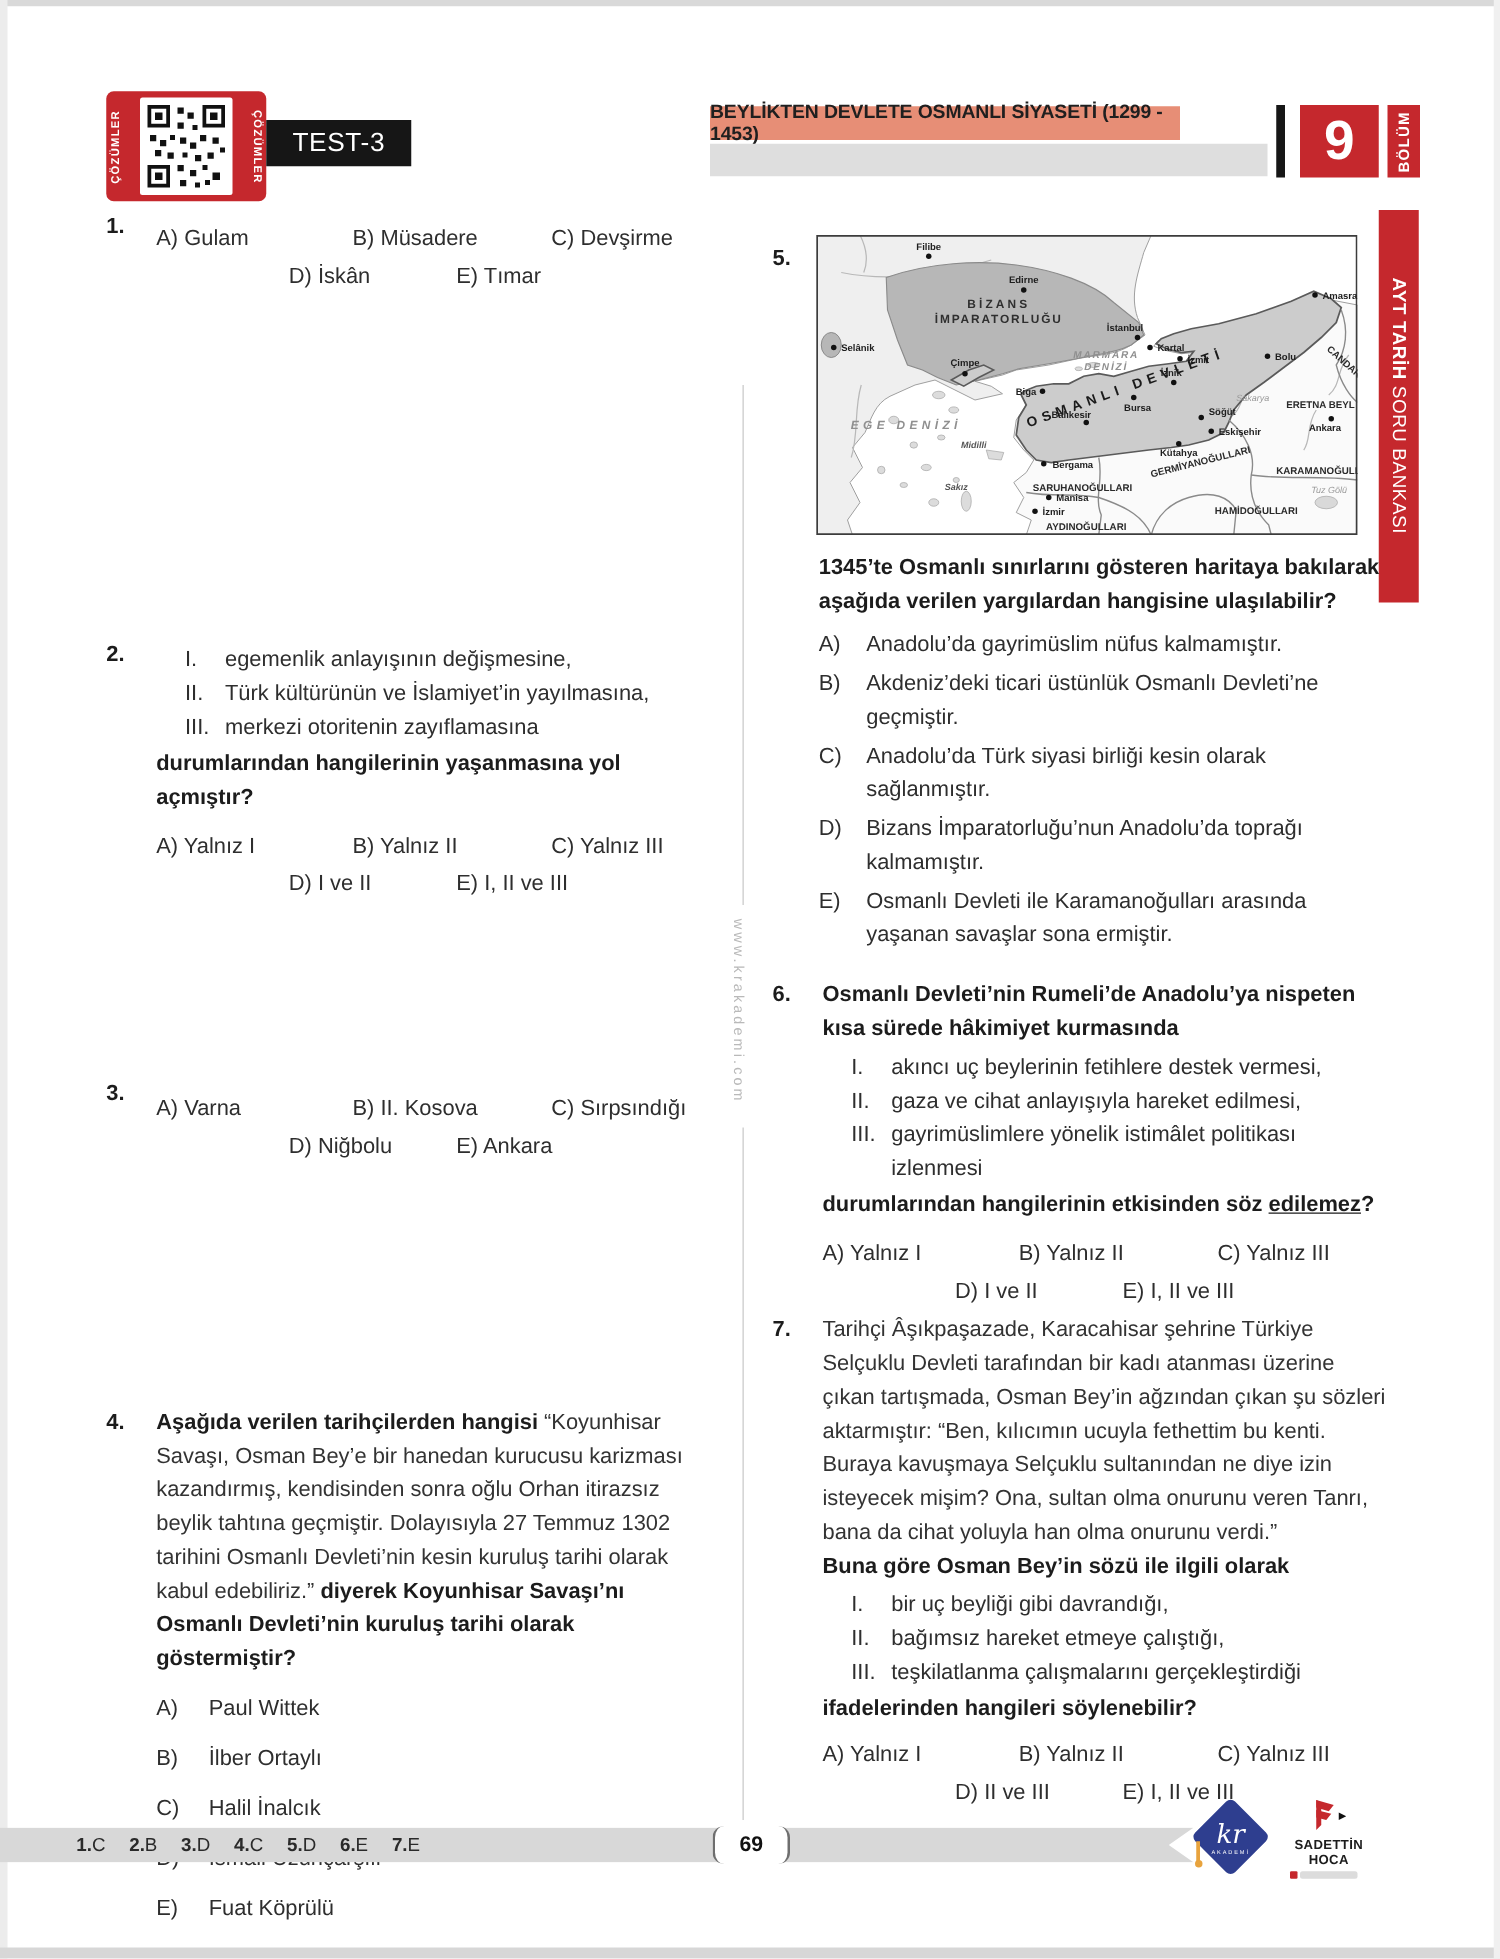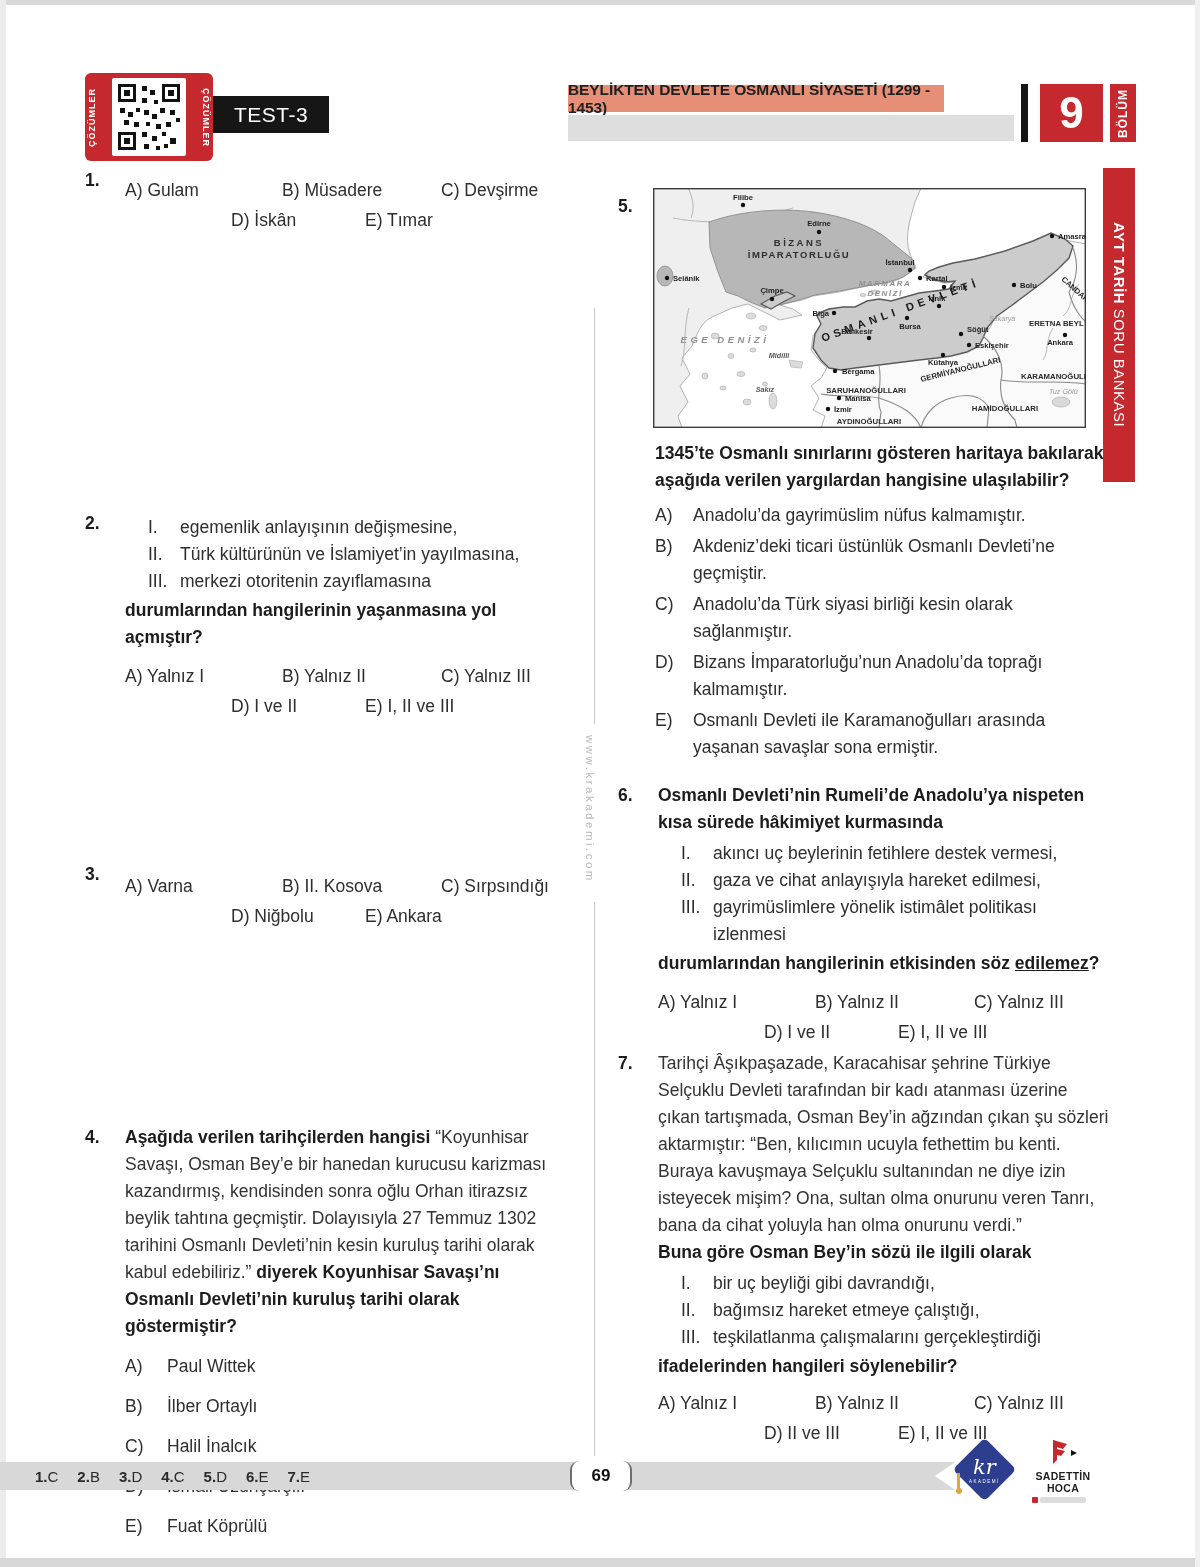"1.C" .answers { margin-left: 35px -> 61px }
